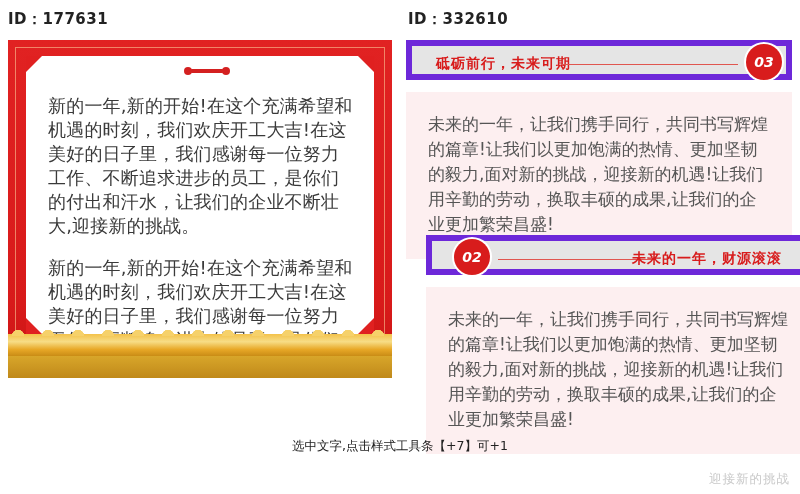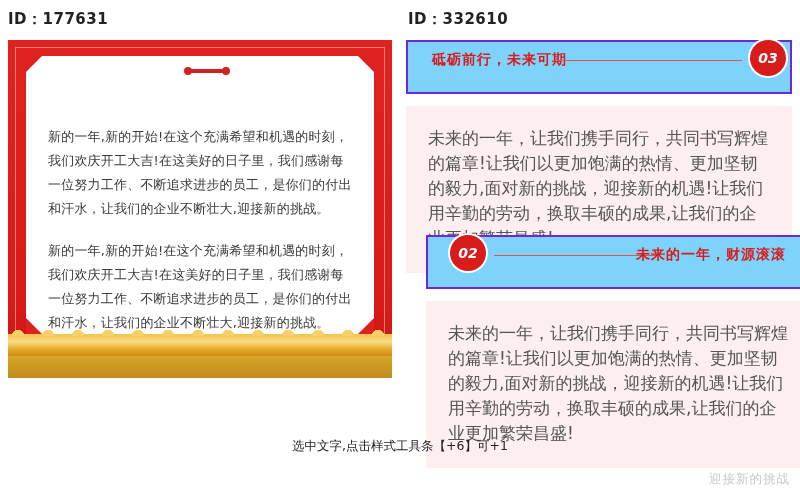"砥砺前行，未来可期" .sec-header { background: #7dd3fc -> #e5e5e5; border: 2px solid #6d28d9 -> 6px solid #6d28d9; height: 54px -> 40px }
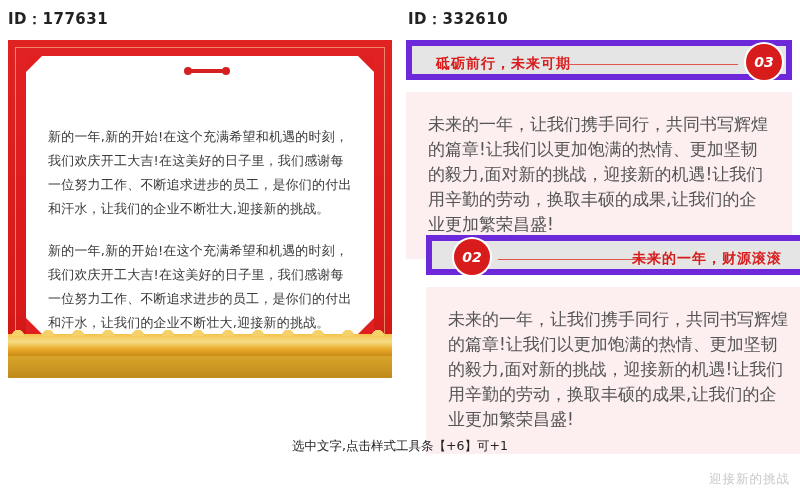"新的一年,新的开始!在这个充满希望和机遇的时刻，我们欢庆开工大吉!在这美好的日子" .left-body { font-size: 13px -> 18px; margin-top: 31px -> none }
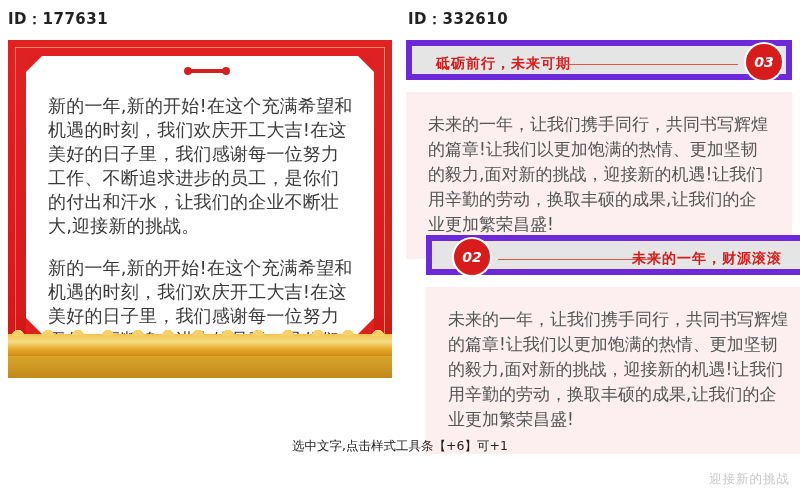"选中文字,点击样式工具条【+6】可+1" div.hint { text: +6 -> +7 }
